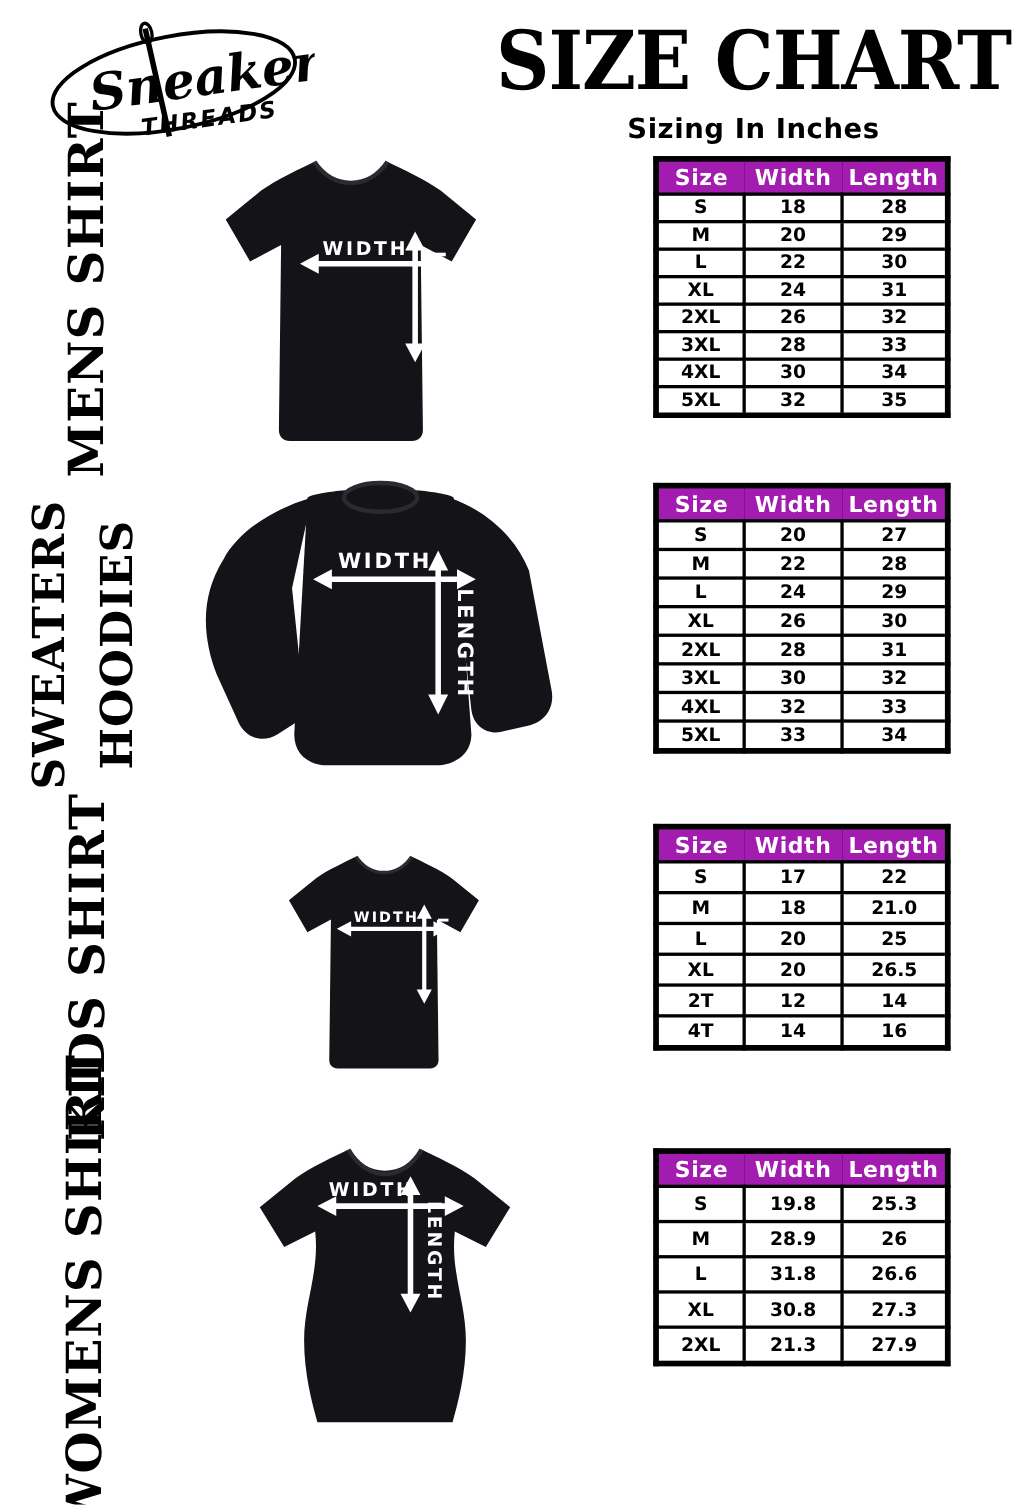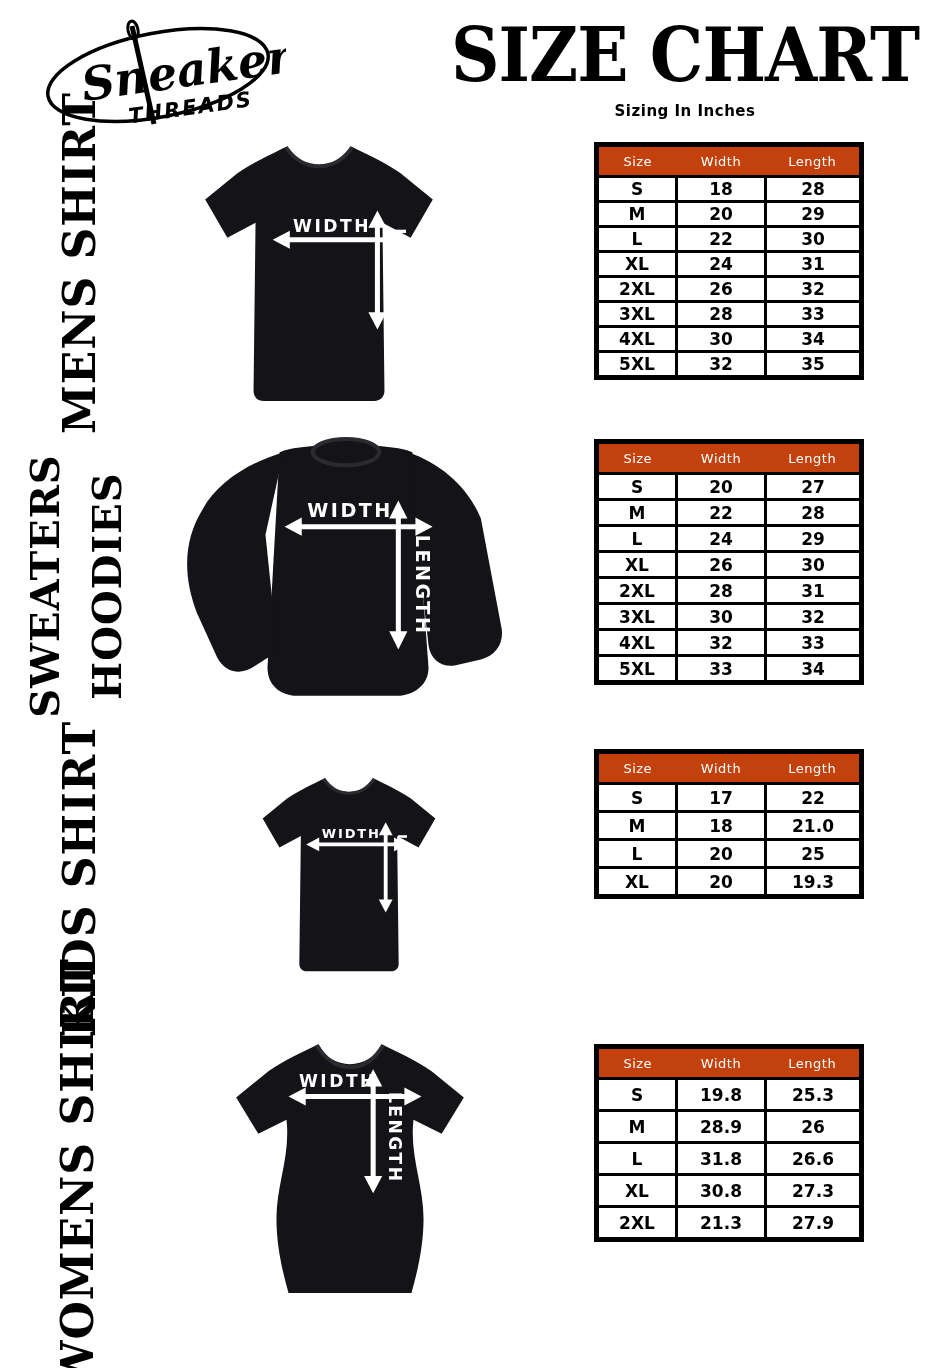"Sizing In Inches" .sub-title { font-size: 15px -> 25px }
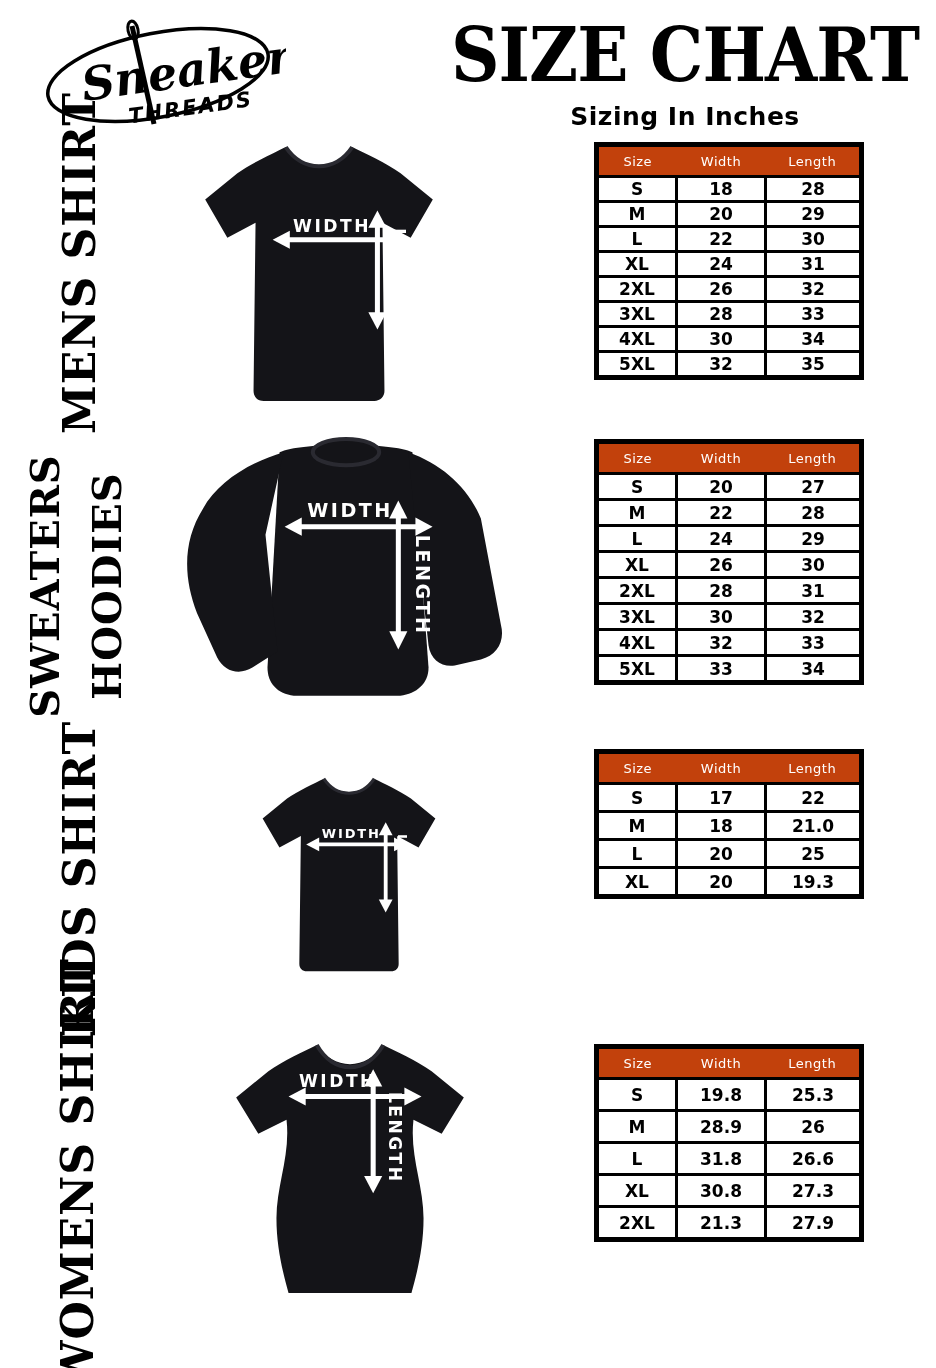"Size" table.size-table th { background: #c2410c -> #a21caf; font-size: 13px -> 20px; font-weight: 400 -> 700 }
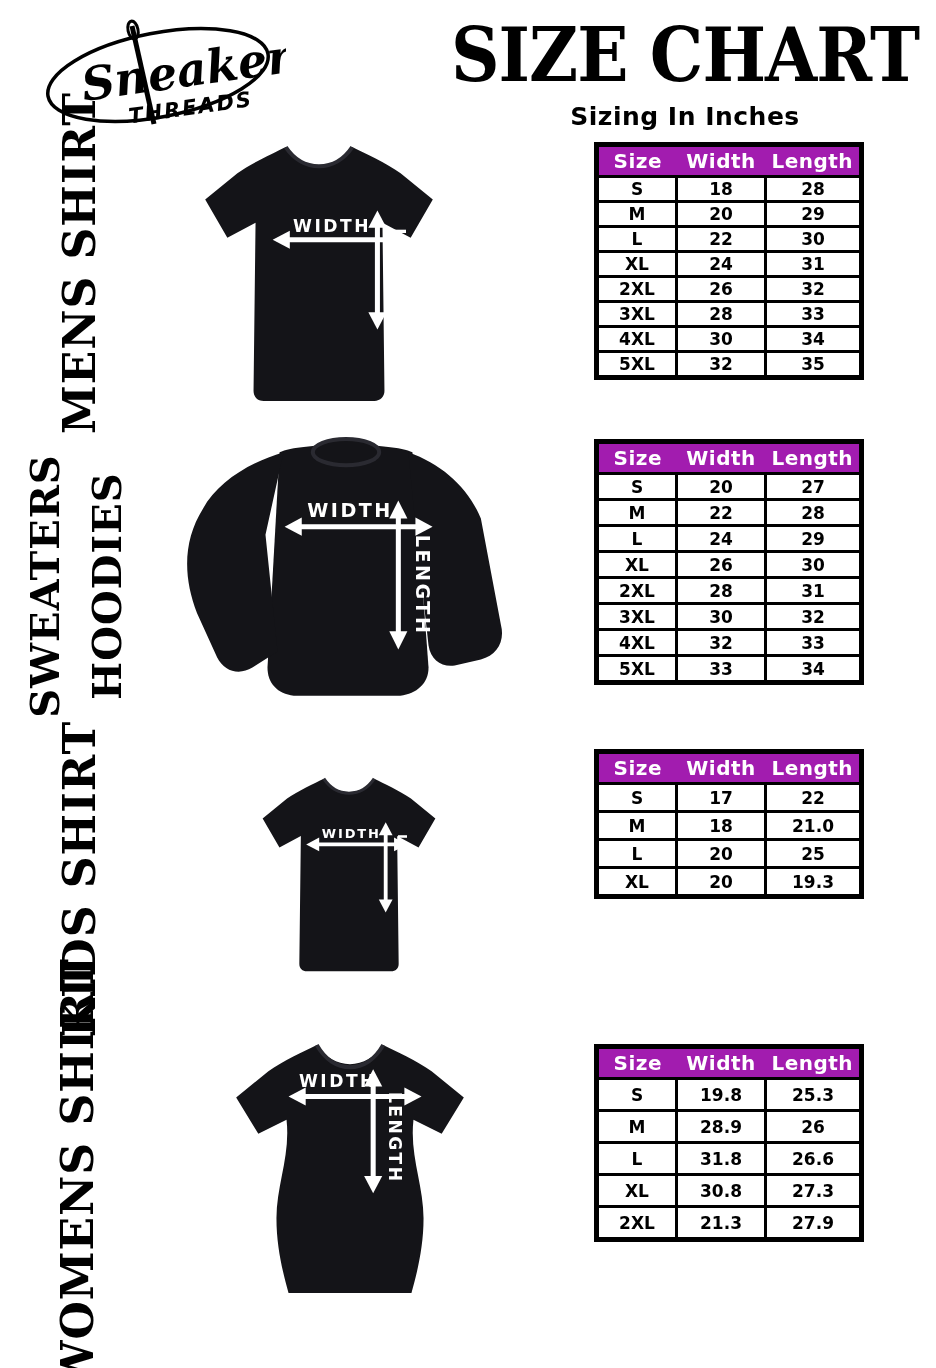"19.3" td.c-length { text: 19.3 -> 26.5 }
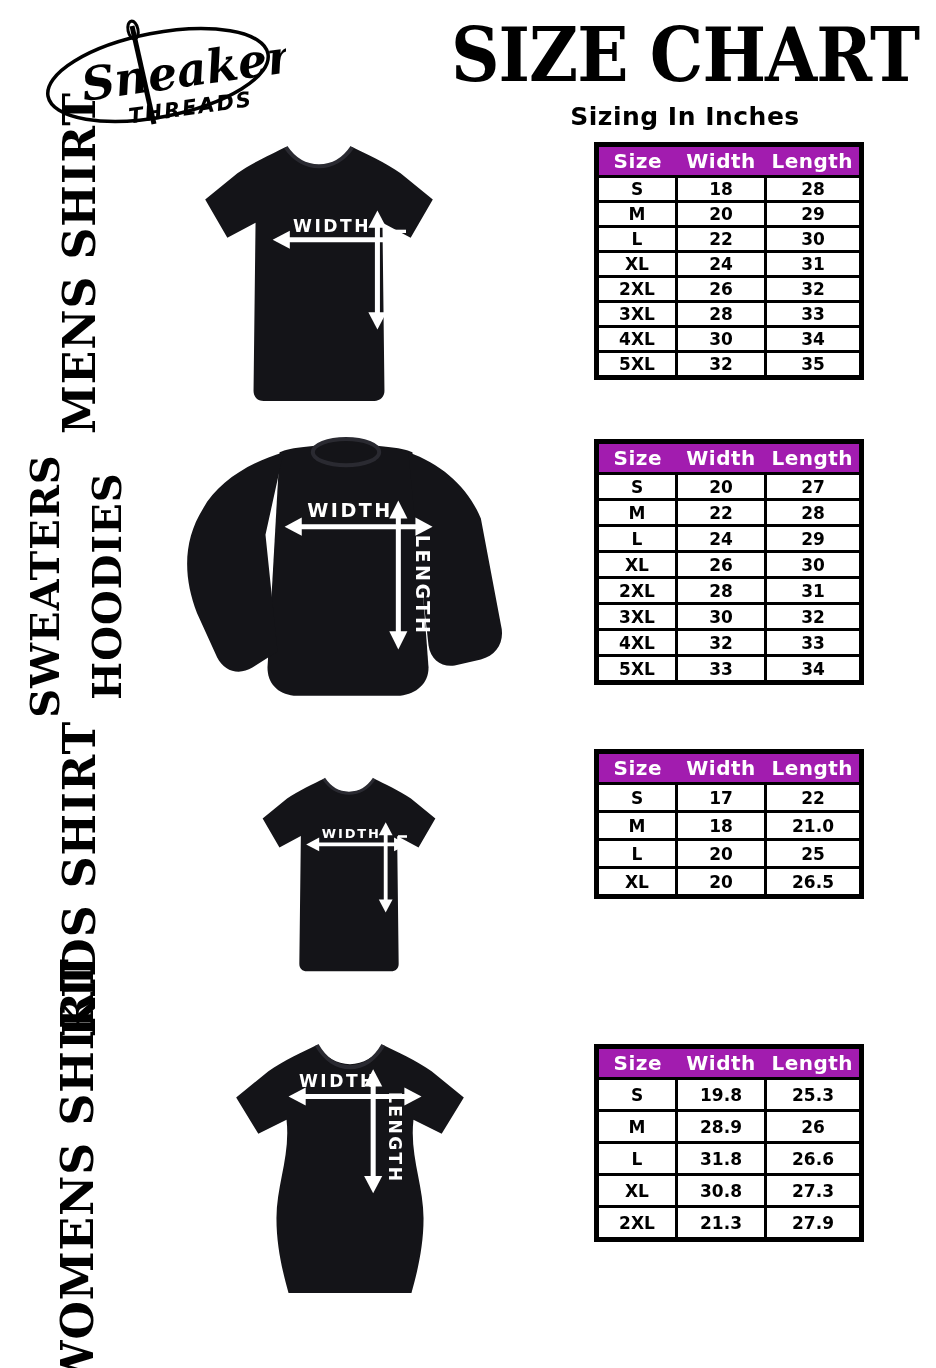"2T" tr { html: none -> <tr> <td>2T</td> <td>12</td> <td>14</td> </tr> }
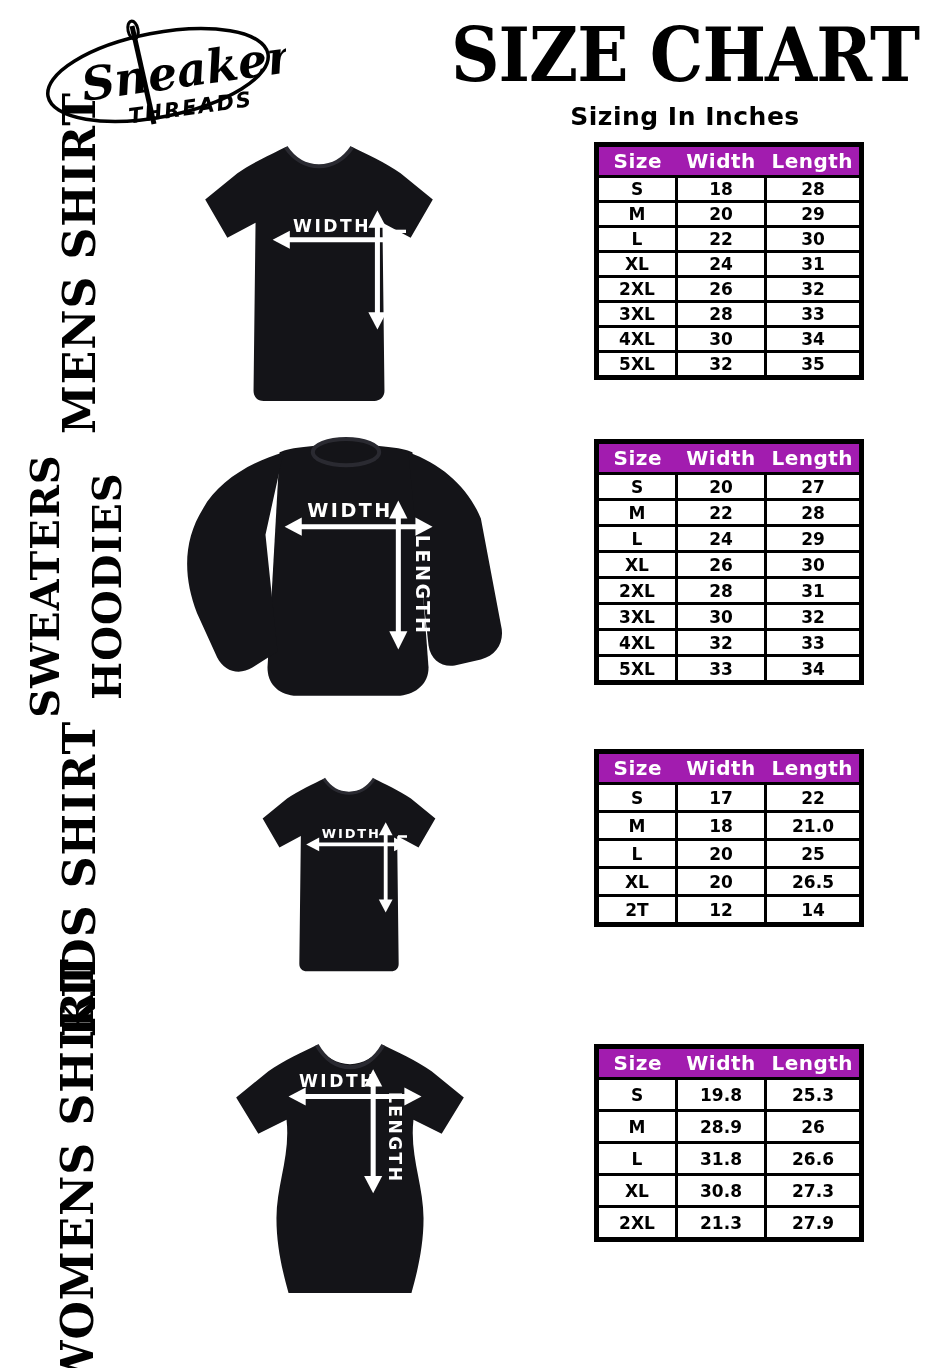"4T" tr { html: none -> <tr> <td>4T</td> <td>14</td> <td>16</td> </tr> }
